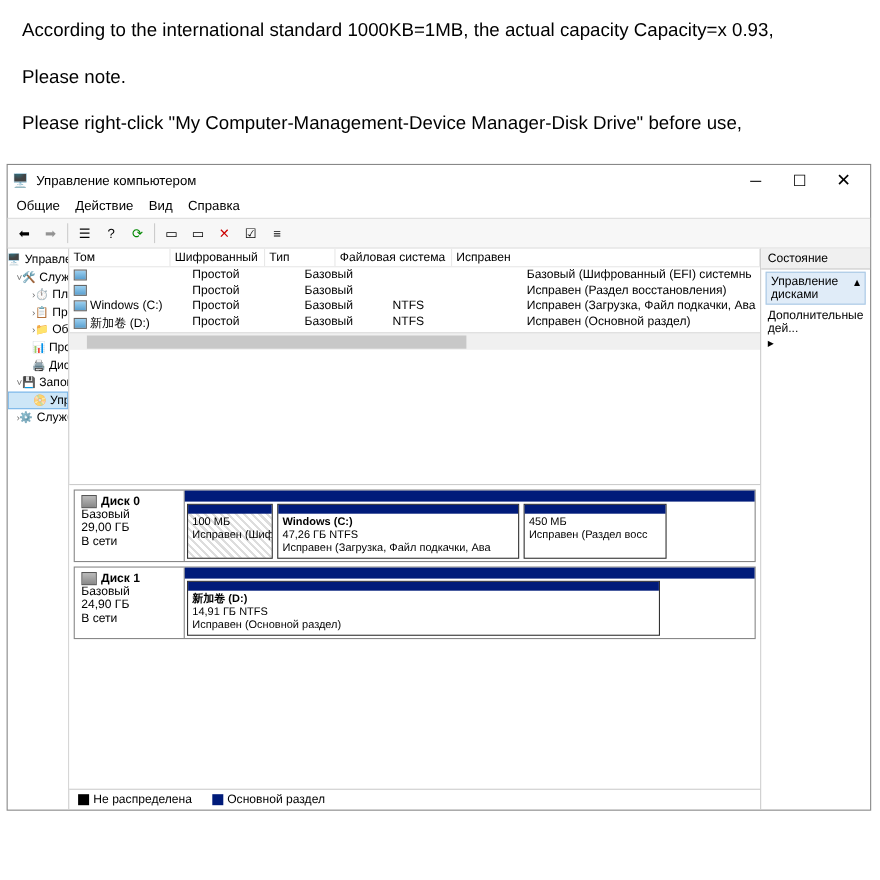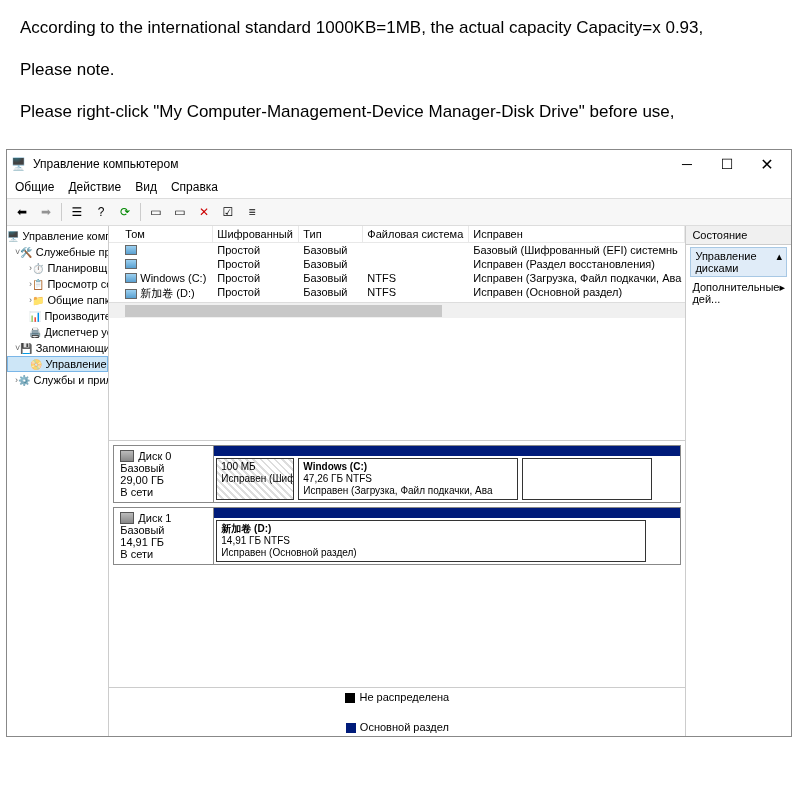"Том" .c-tom { margin-left: 12px -> none }
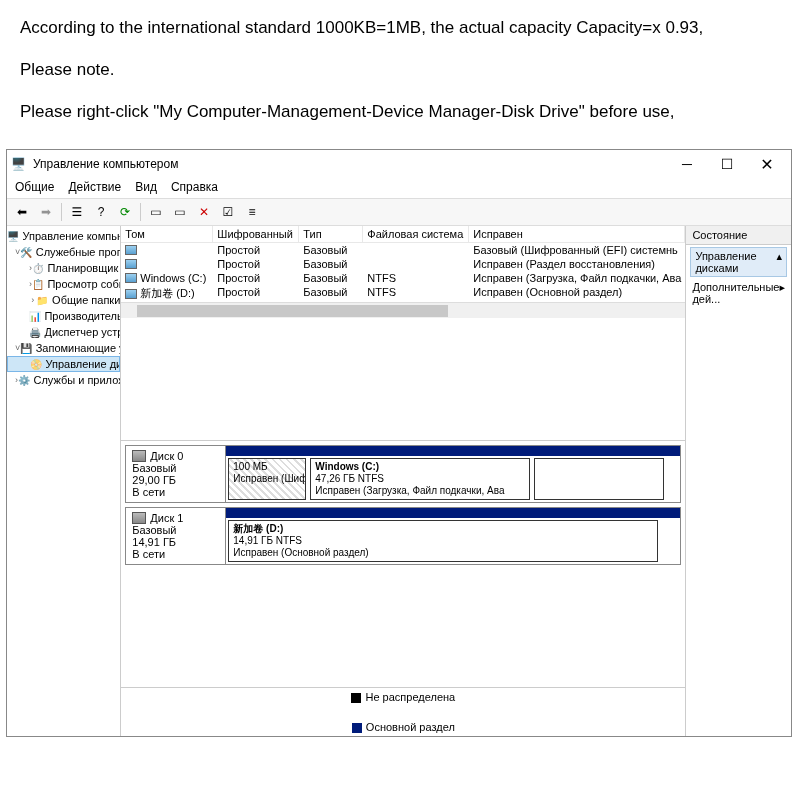"Простой" .vol-row { gap: none -> 16px }
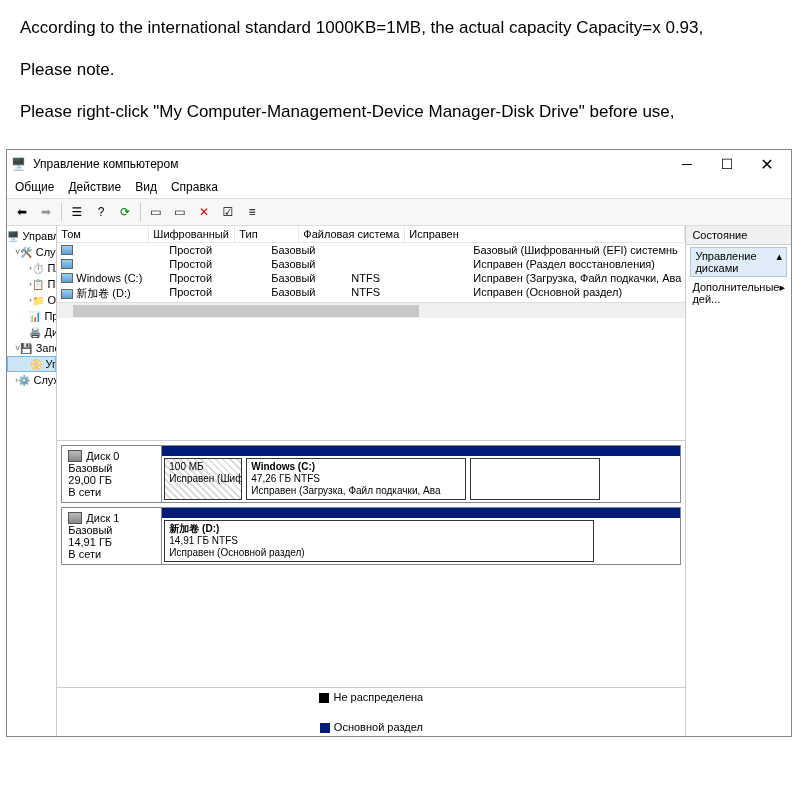"Дополнительные дей..." .actions-item { flex-direction: none -> column }
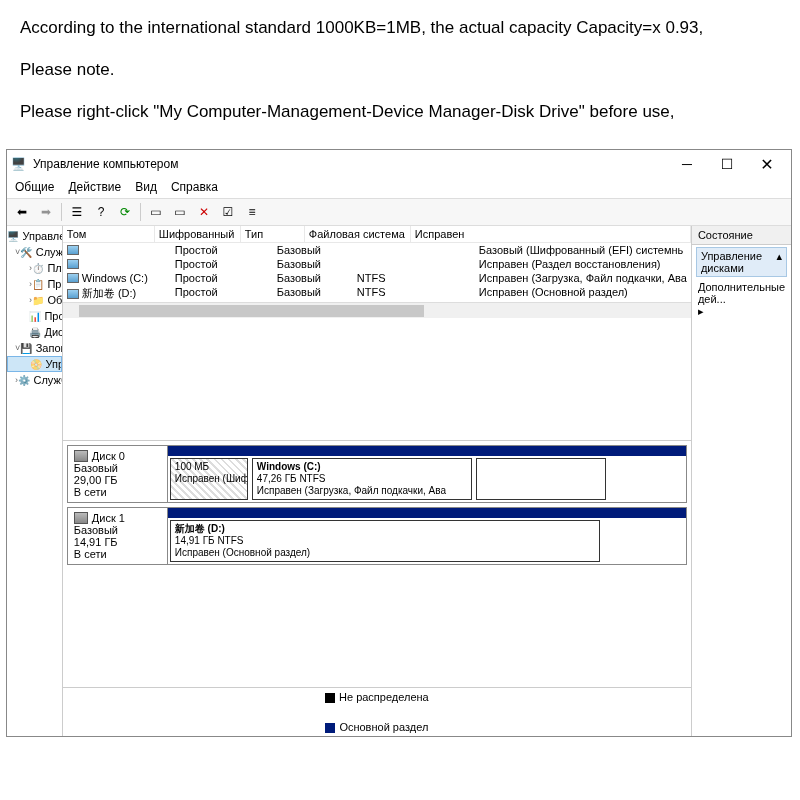"Диск 0" .disk-info .dname { font-weight: normal -> bold }
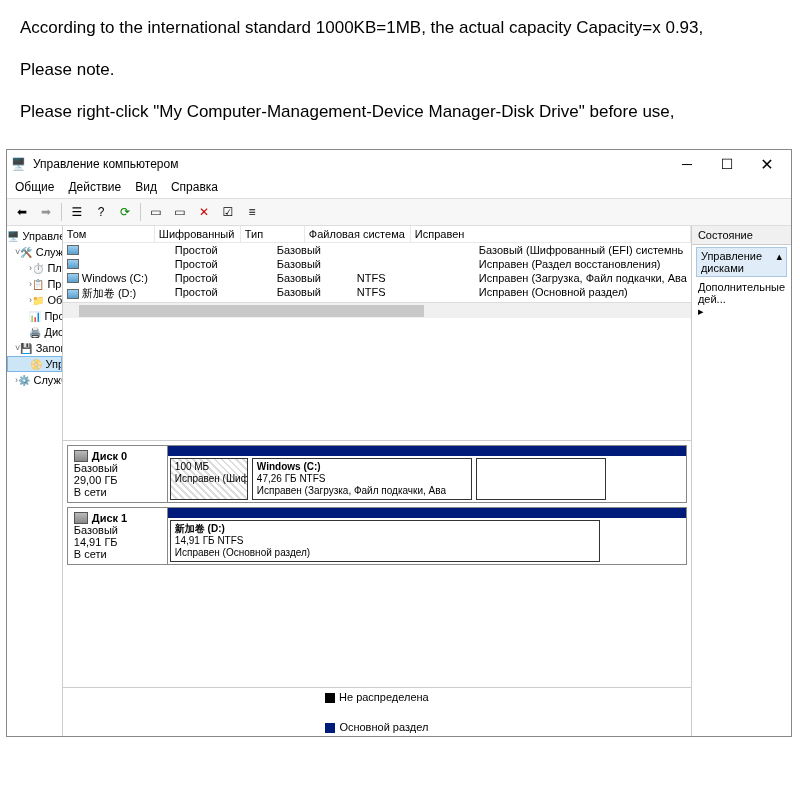"100 МБ" .part { flex-direction: row -> column }
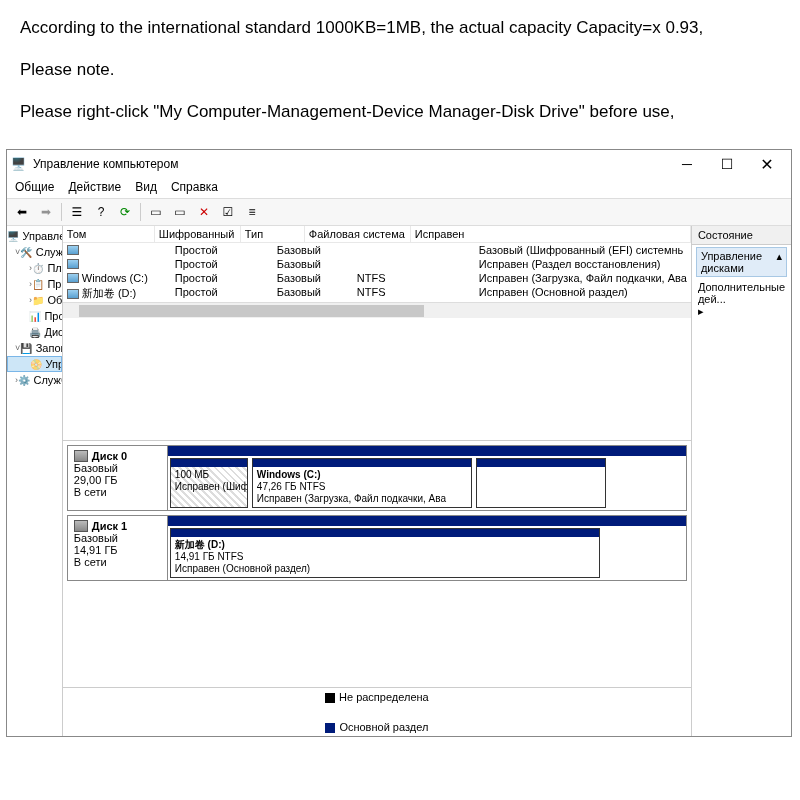"450 МБ" div.part-body { html: none -> <div> <div>450 МБ</div> <div>Исправен (Раздел восс</div> </div> }
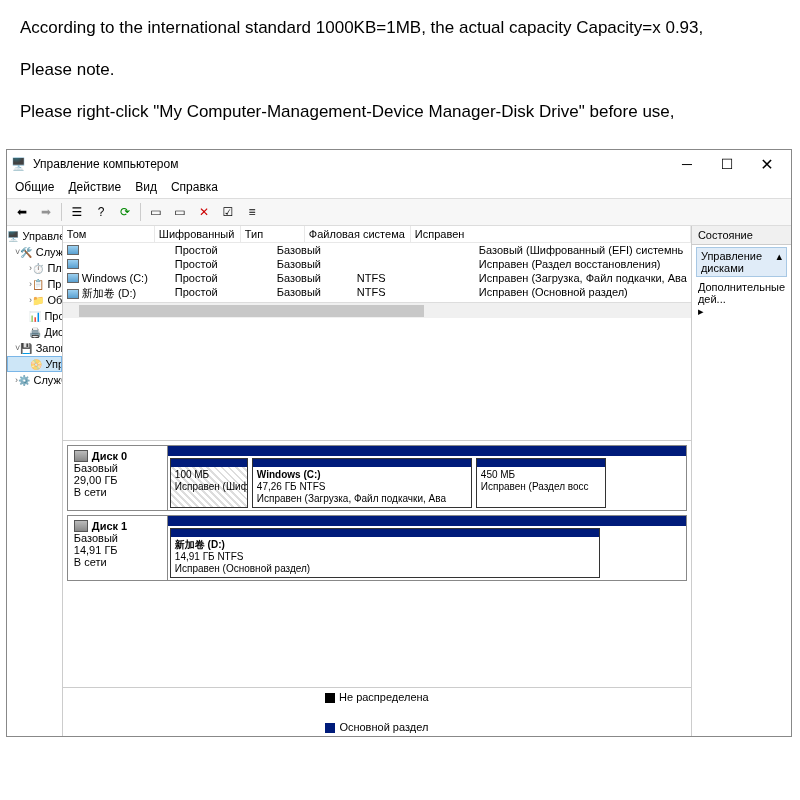"14,91 ГБ" div { text: 14,91 -> 24,90 }
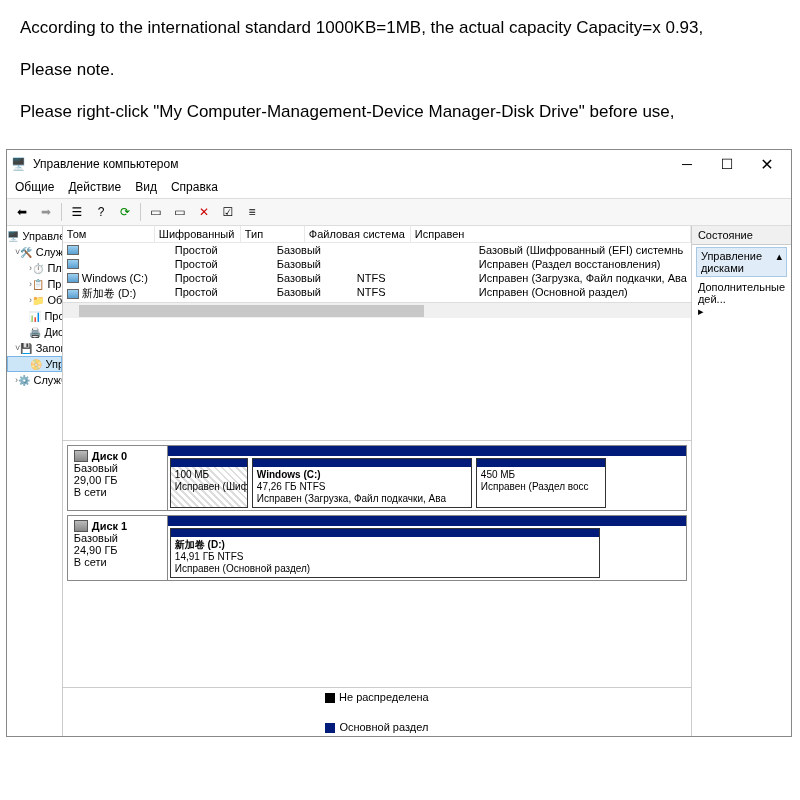"Не распределена" .legend { flex-direction: column -> none }
